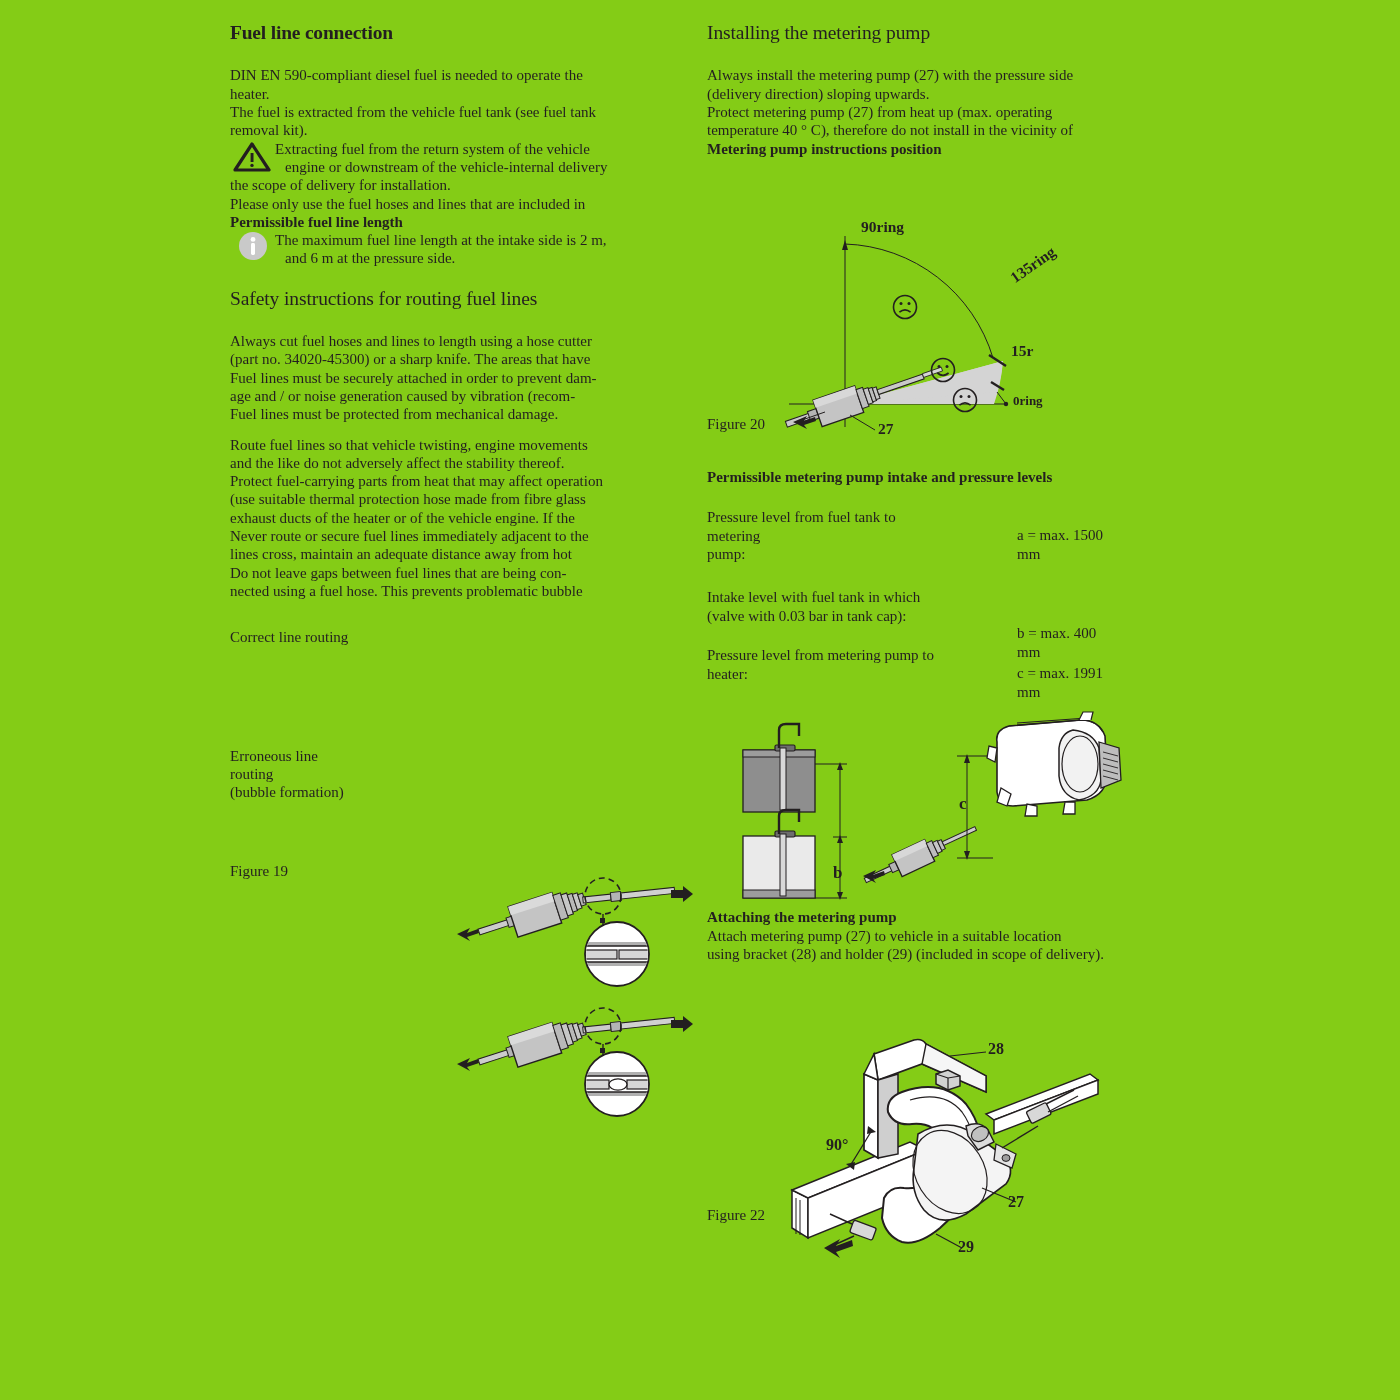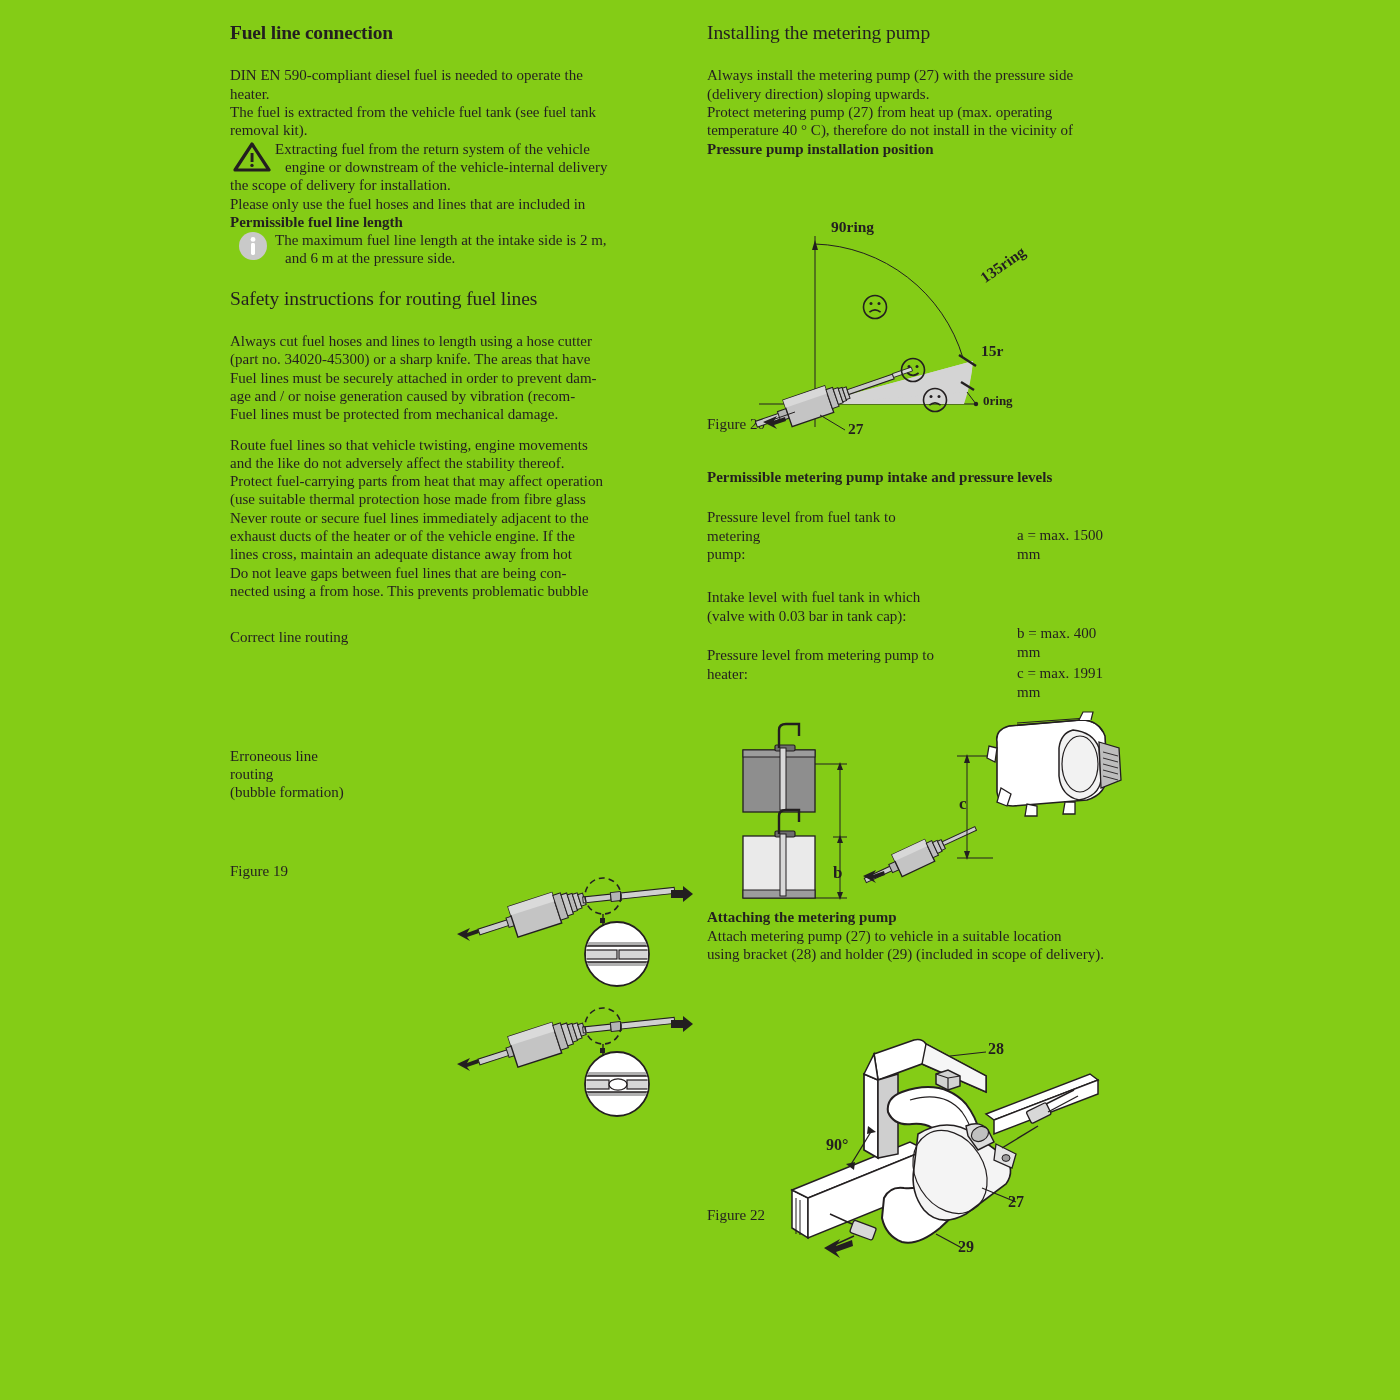"Pressure pump installation position" h2.h-sub { text: Pressure pump installation -> Metering pump instructions }
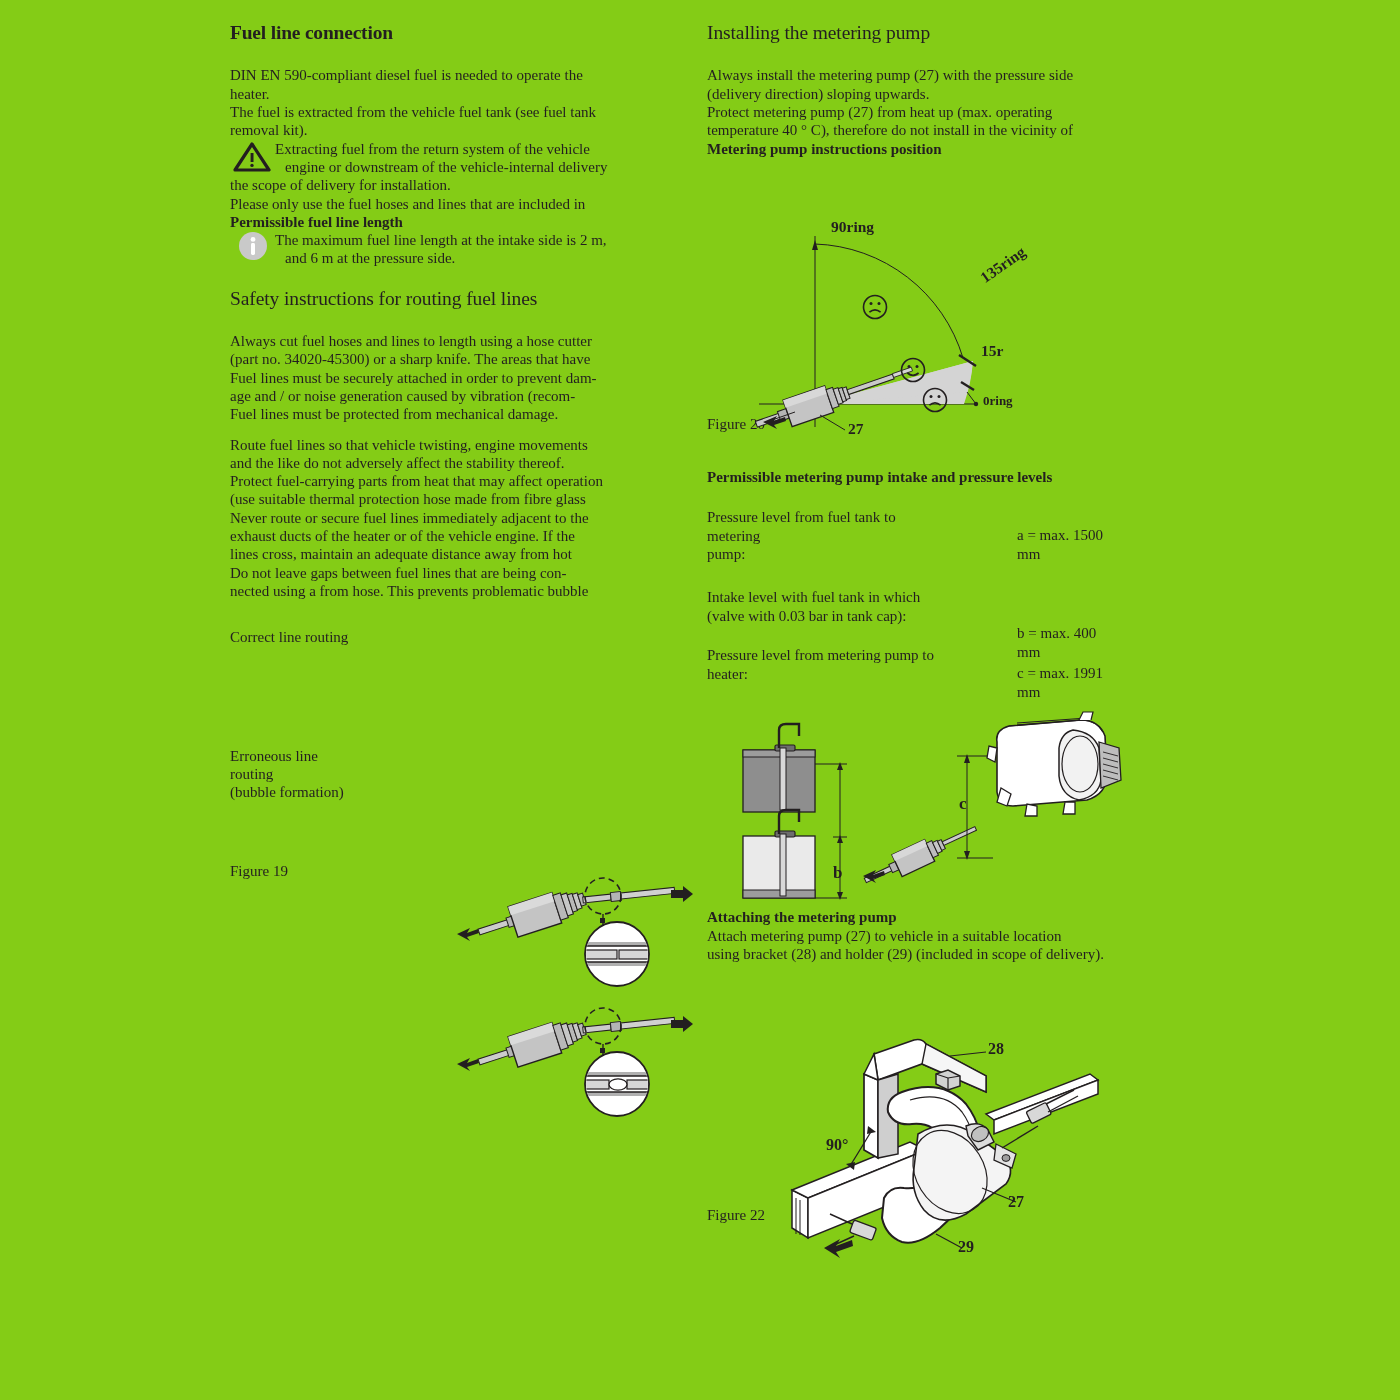"90ring" .fig20-wrap { left: 745px -> 775px }
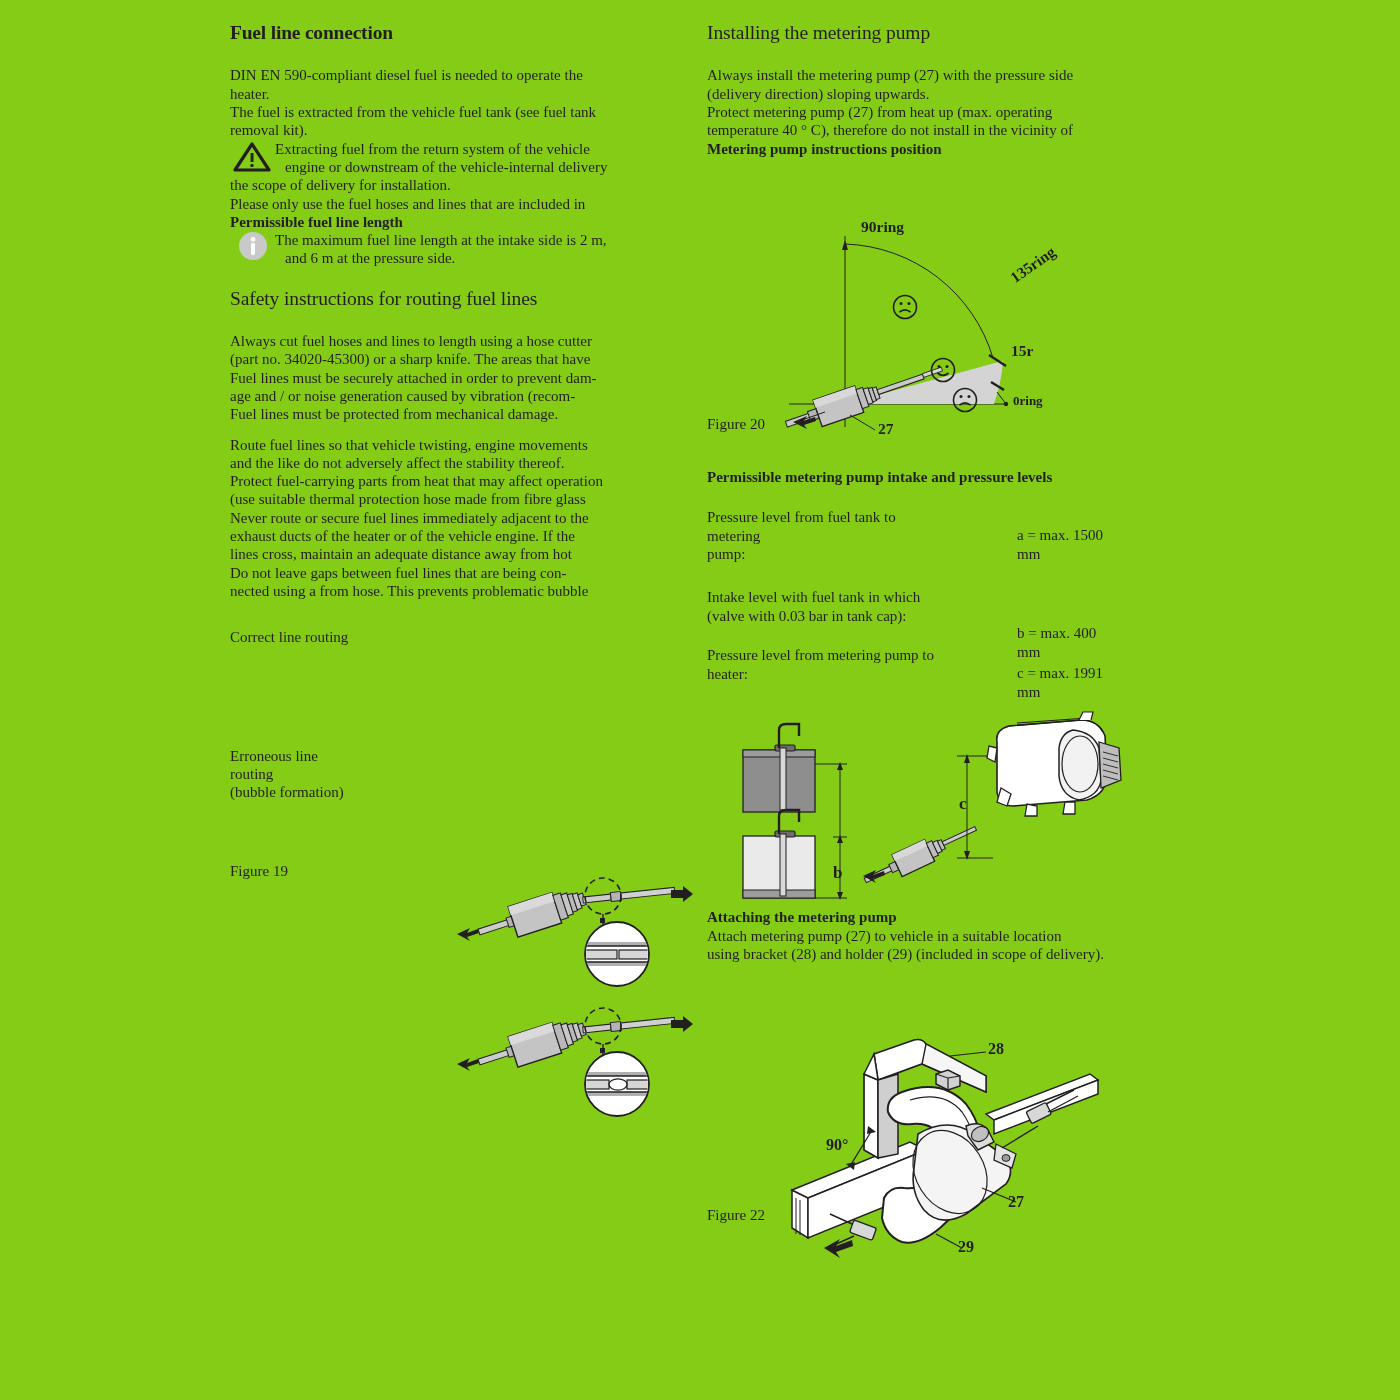"Never route or secure fuel" p.body { order: before "exhaust ducts of the heater" -> after "exhaust ducts of the heater" }
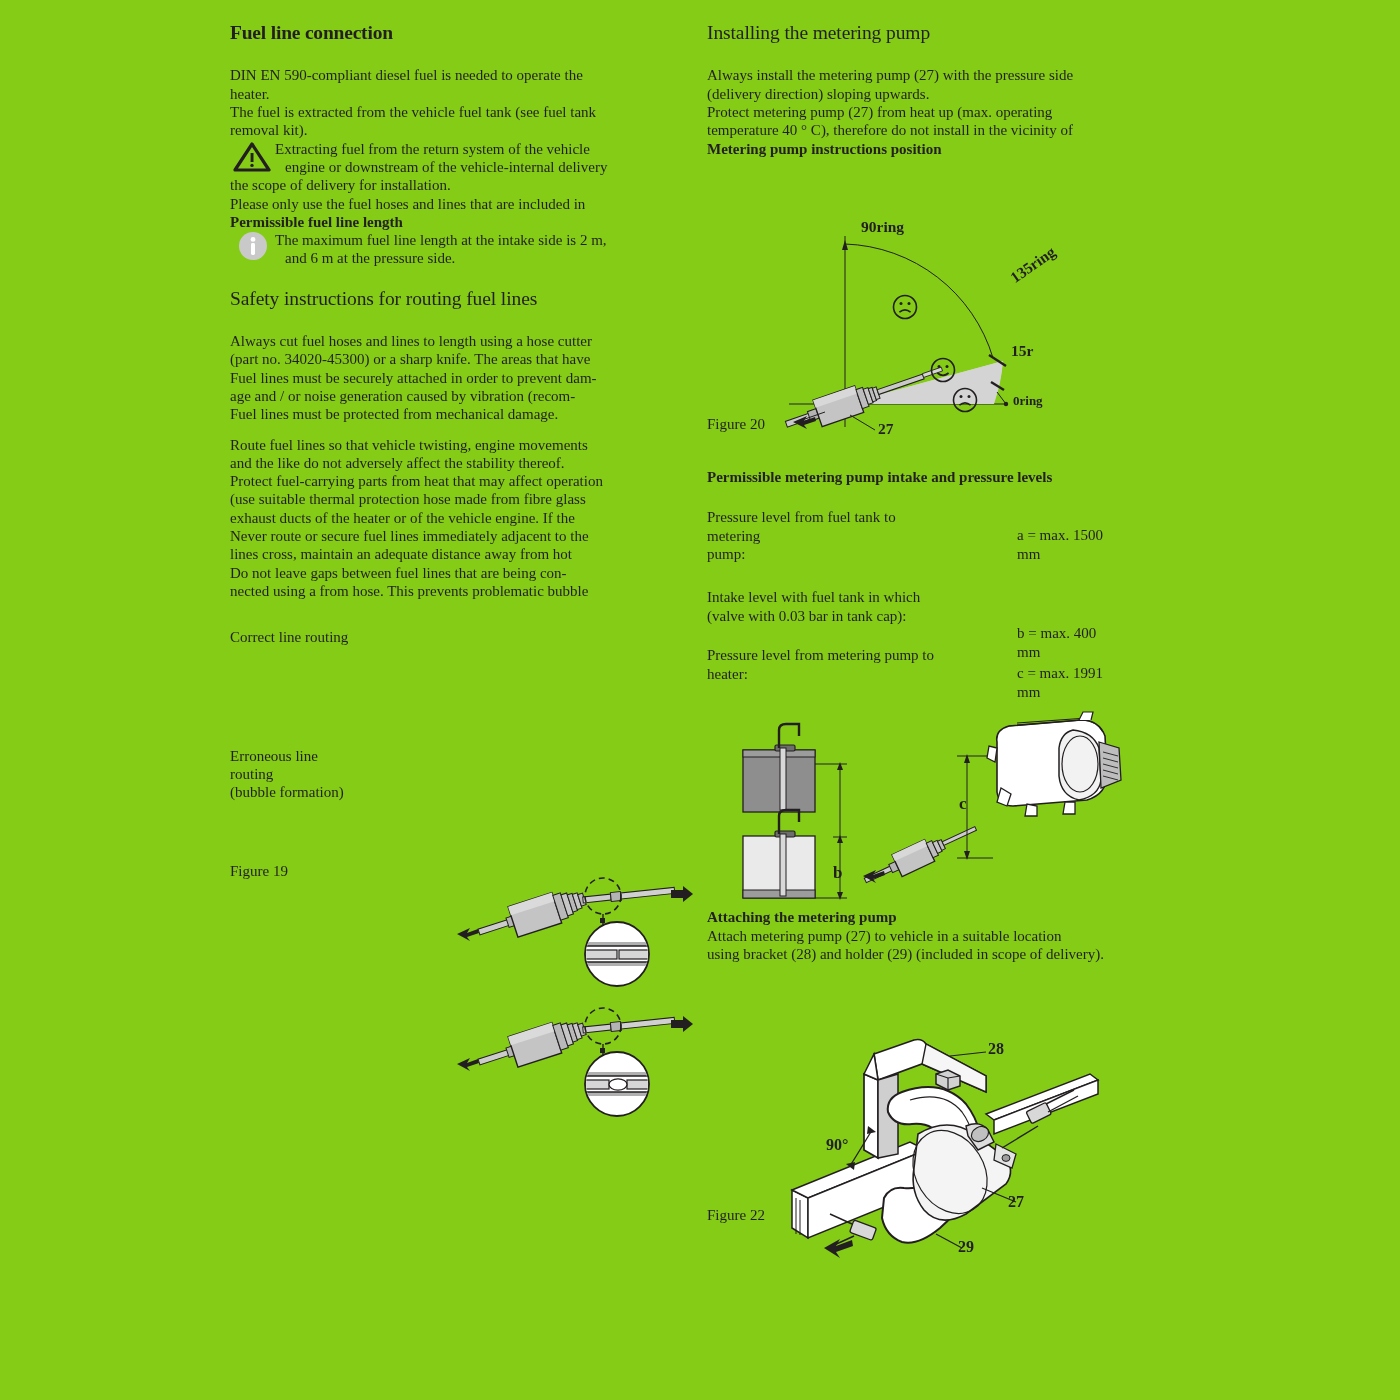"nected using a from hose." p.body { text: from -> fuel }
